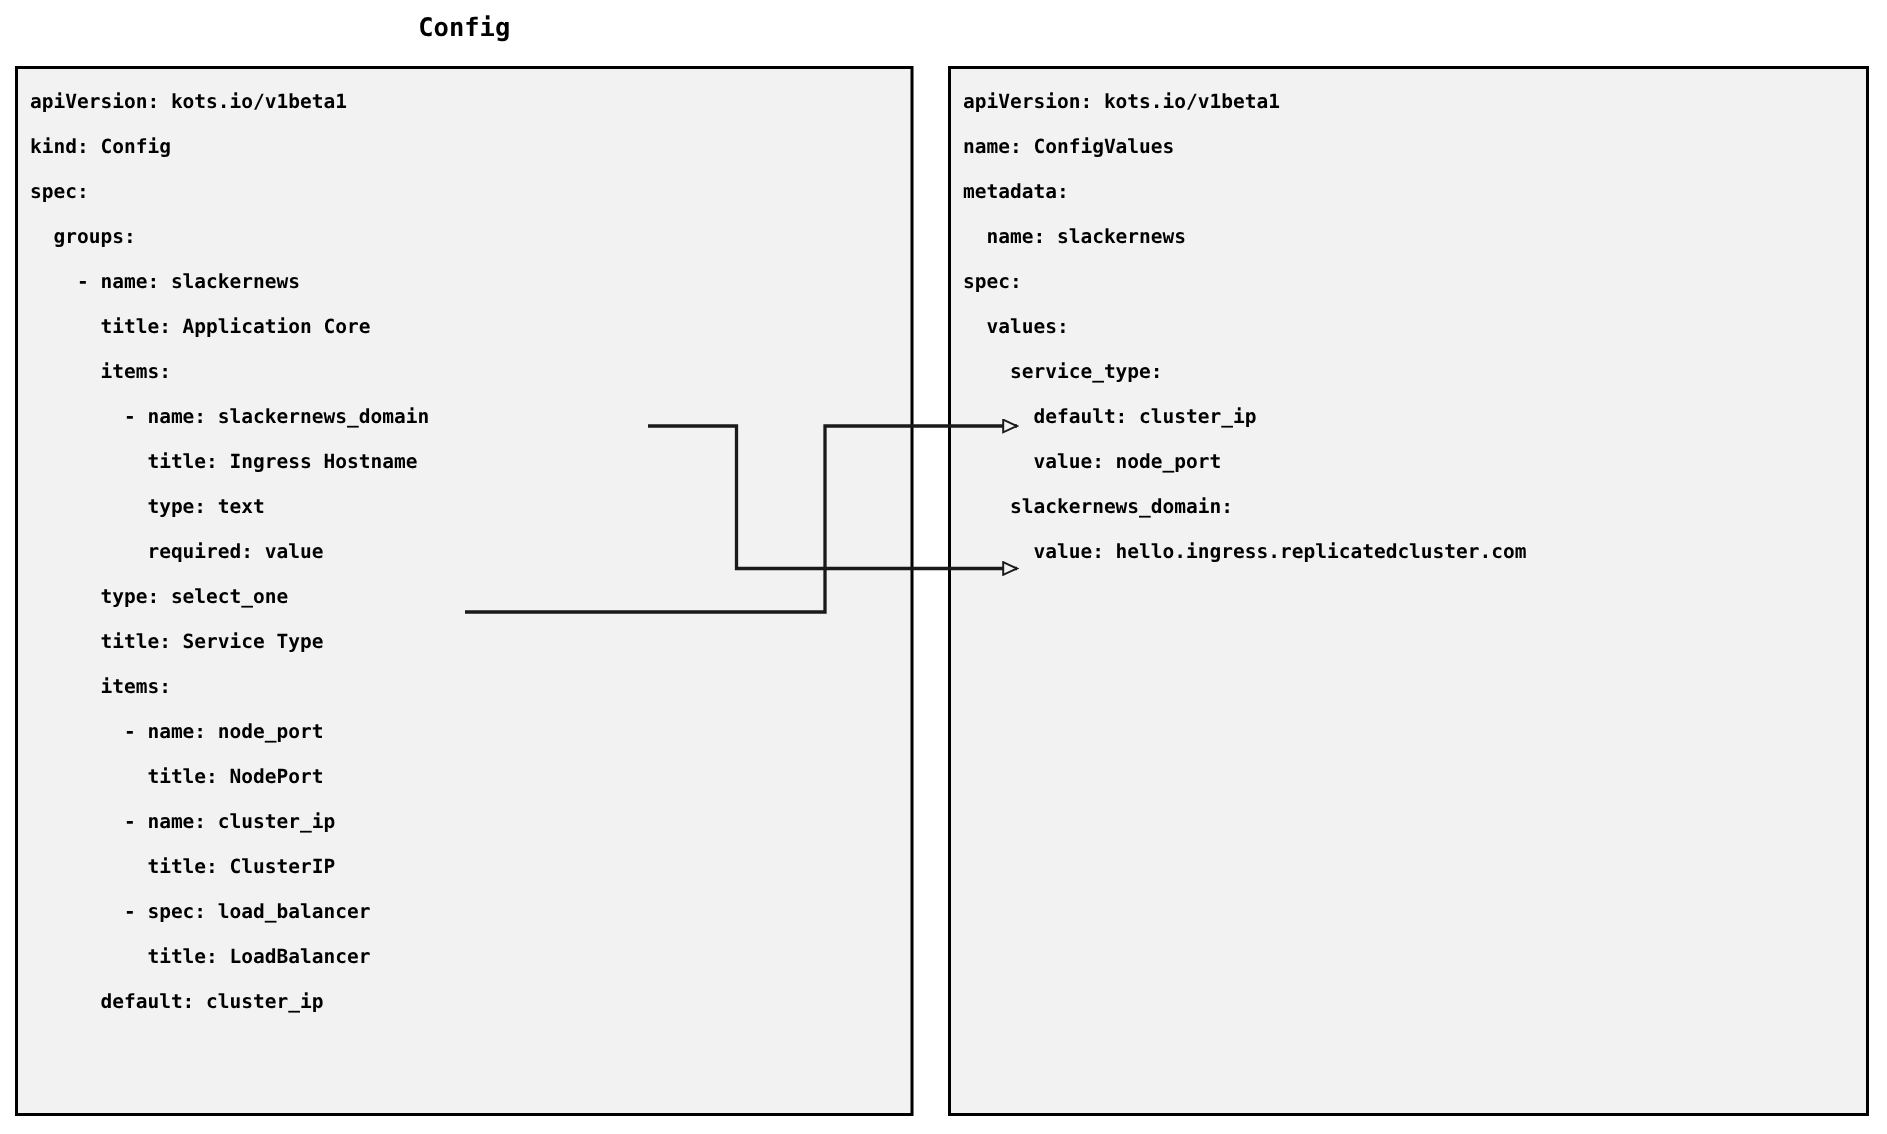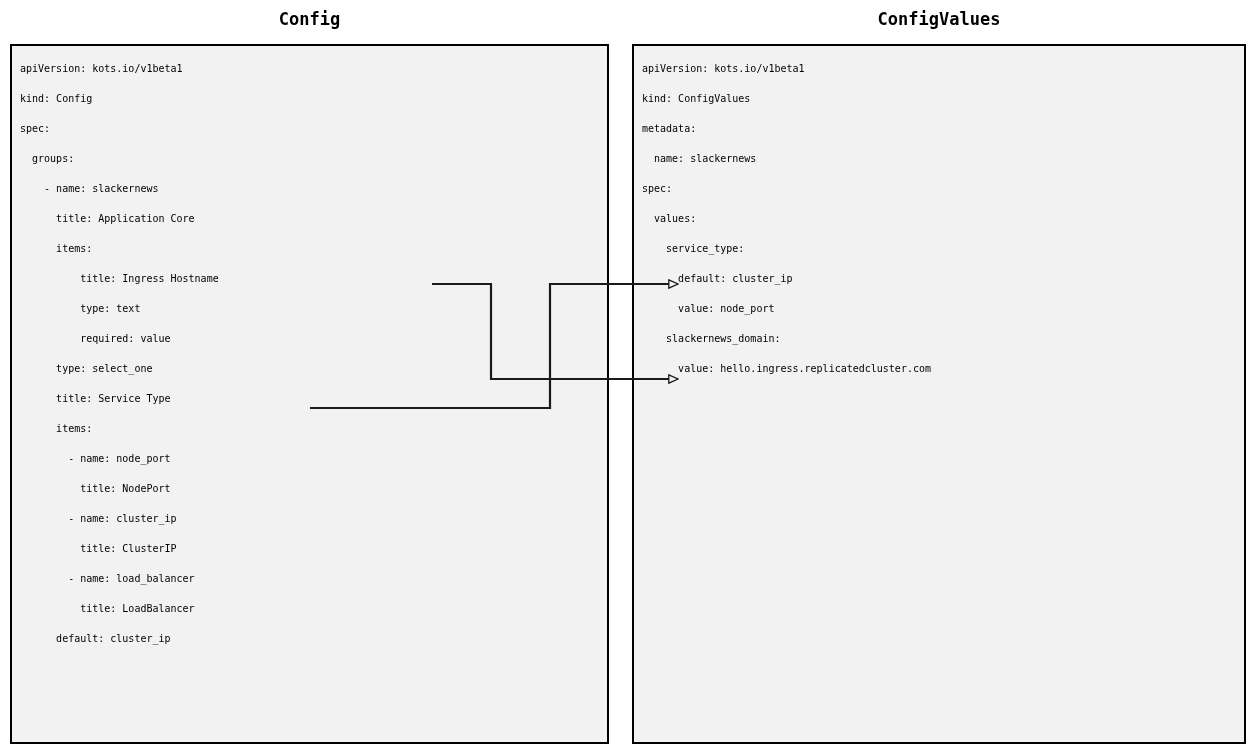"ConfigValues" div.panel-title { html: <div>ConfigValues</div> -> none }
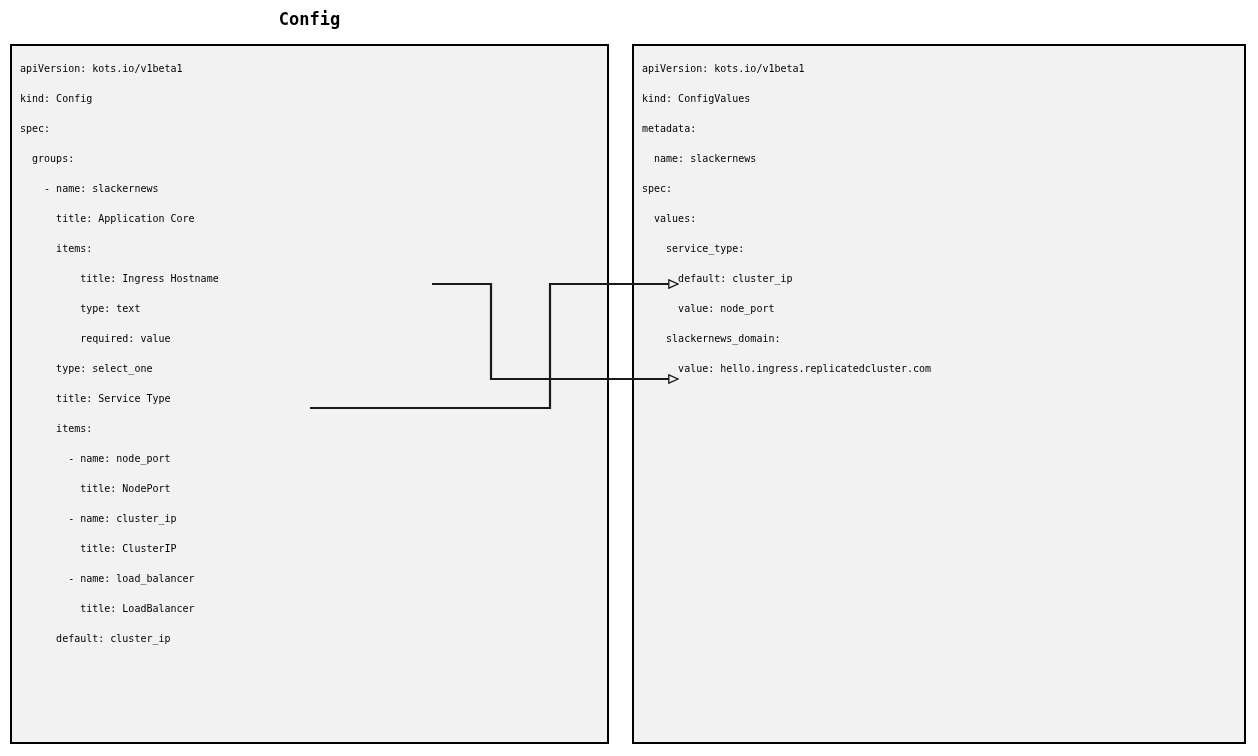"apiVersion: kots.io/v1beta1" .yline { font-size: 10px -> 13px; font-weight: normal -> bold }
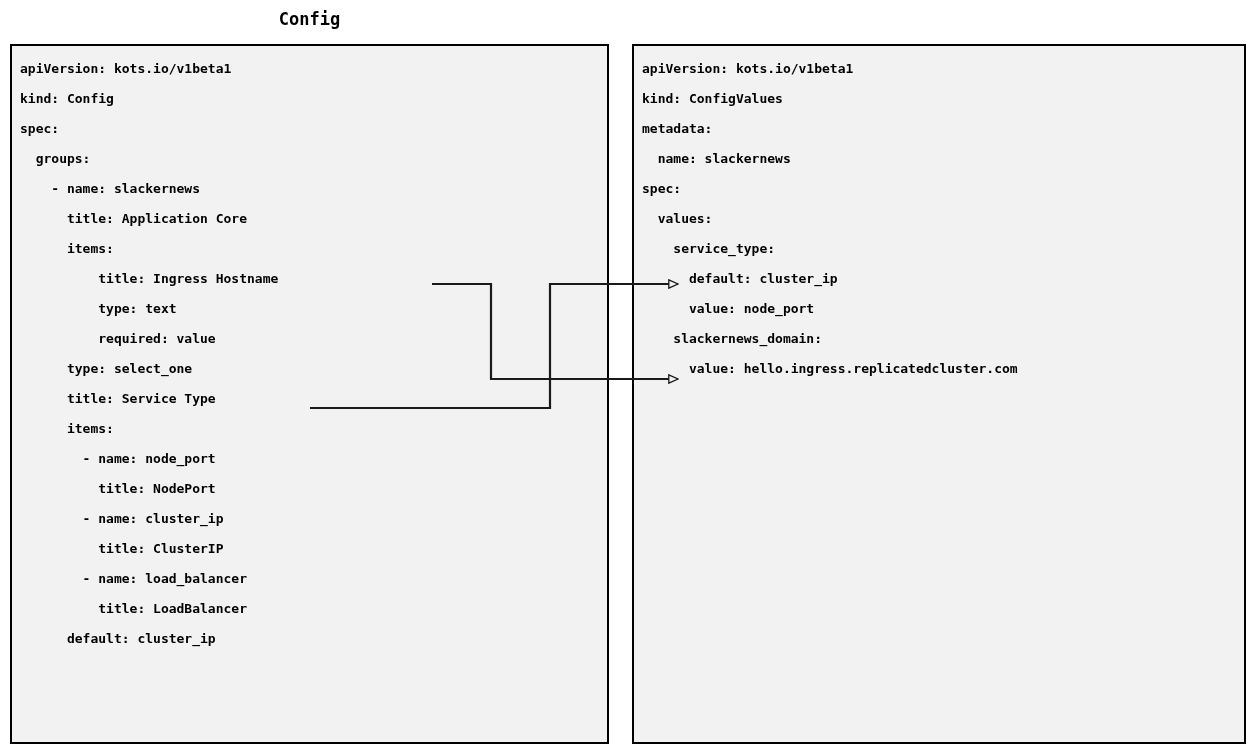"kind: ConfigValues" div.yline { text: kind -> name }
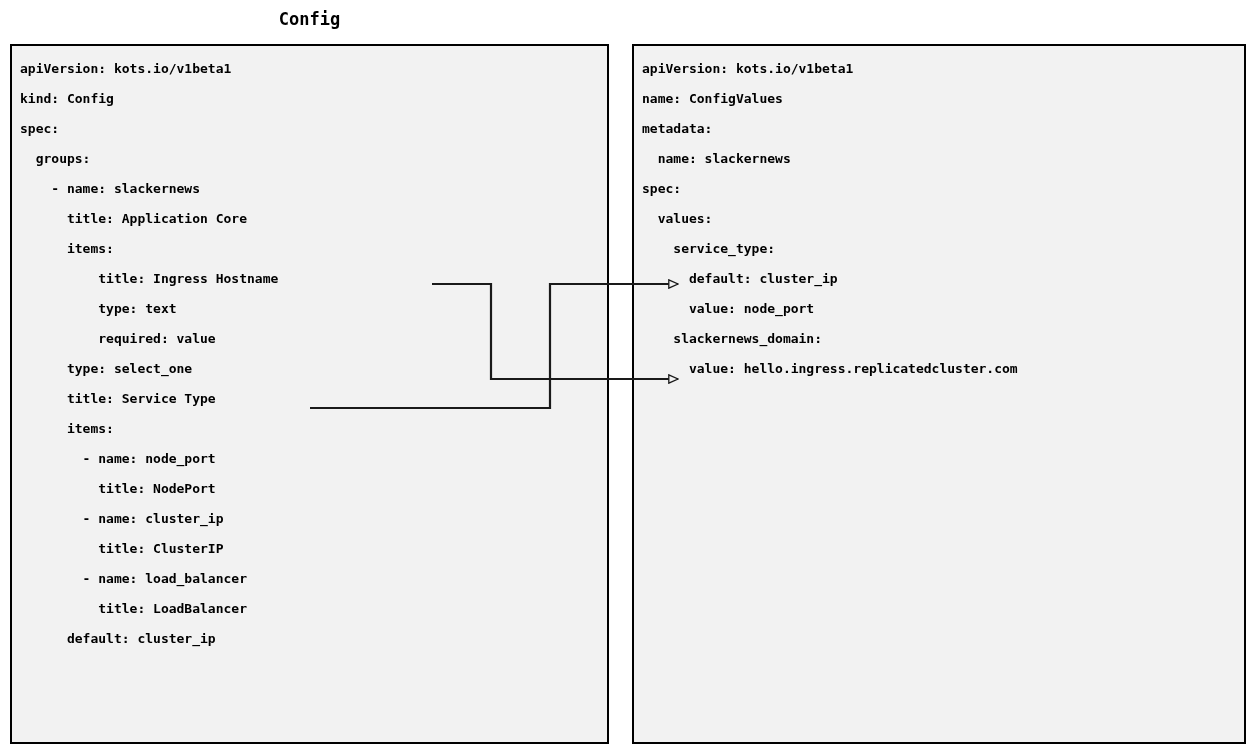"- name: slackernews_domain" div.yline { html: none -> <div> - name: slackernews_domain</div> }
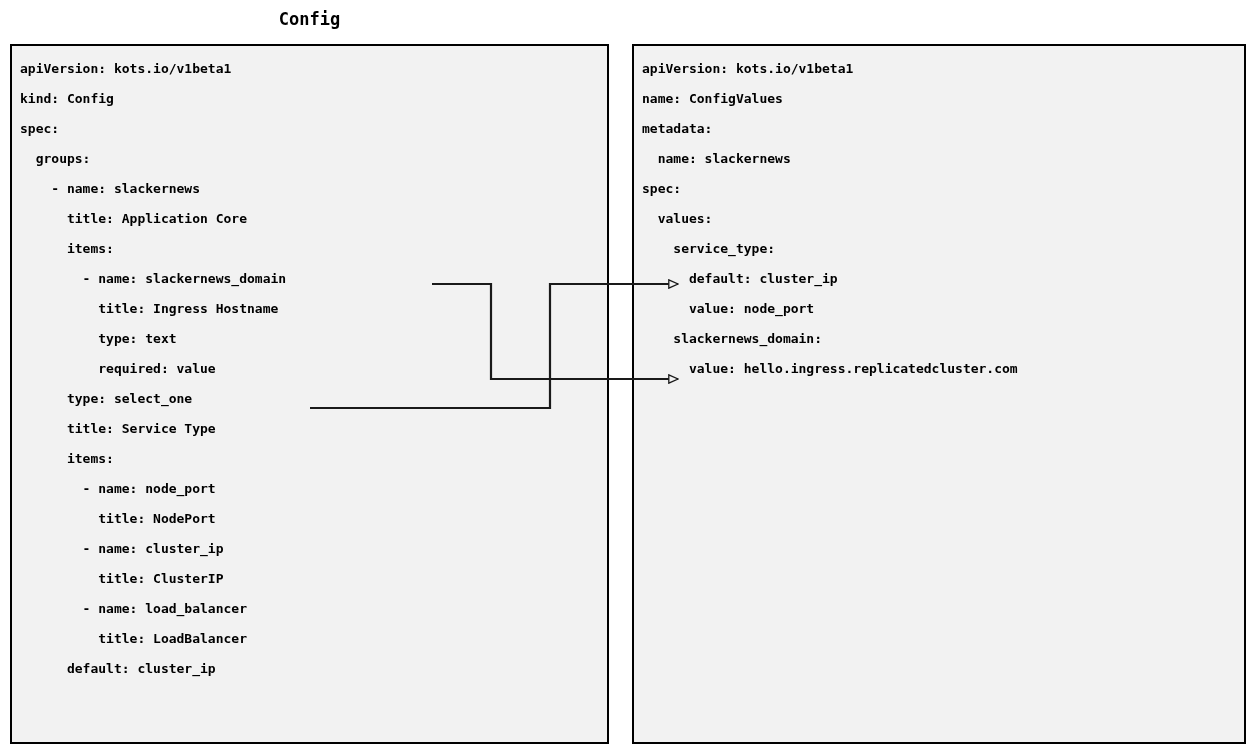"- name: load_balancer" div.yline { text: name -> spec }
